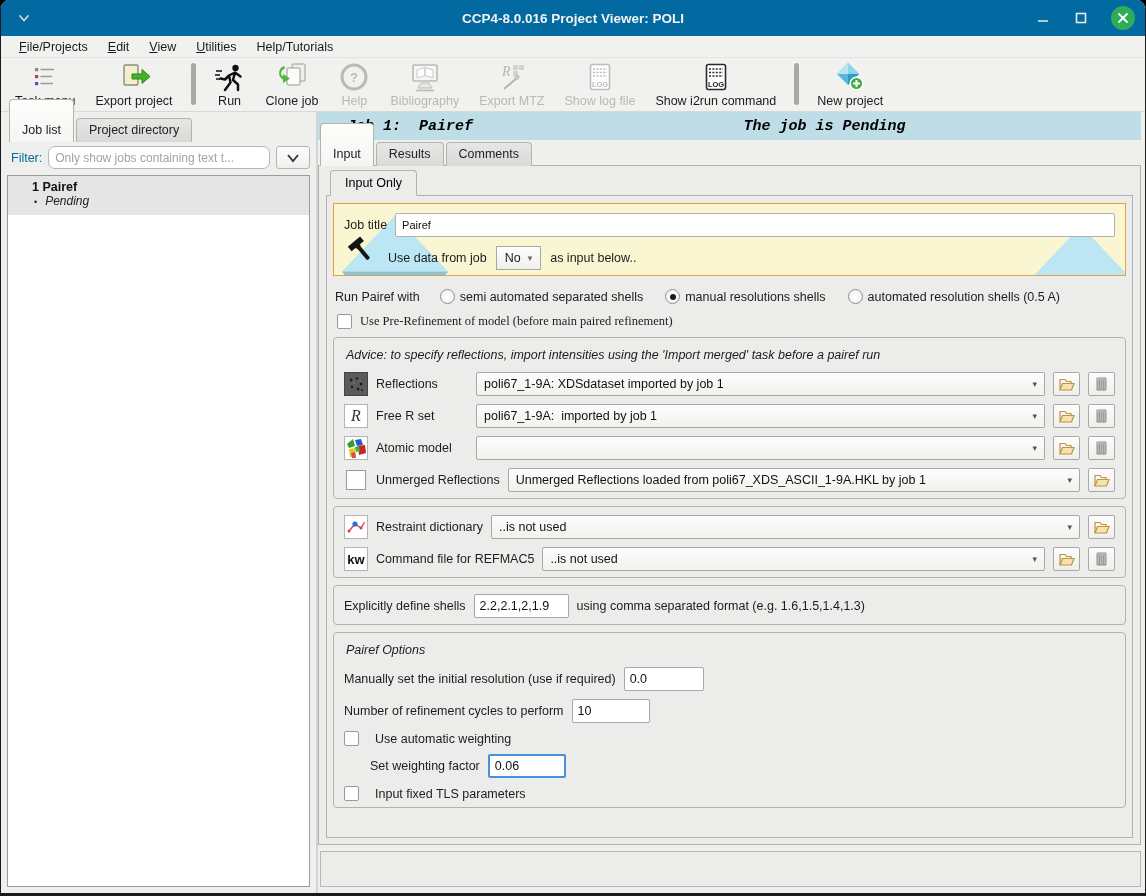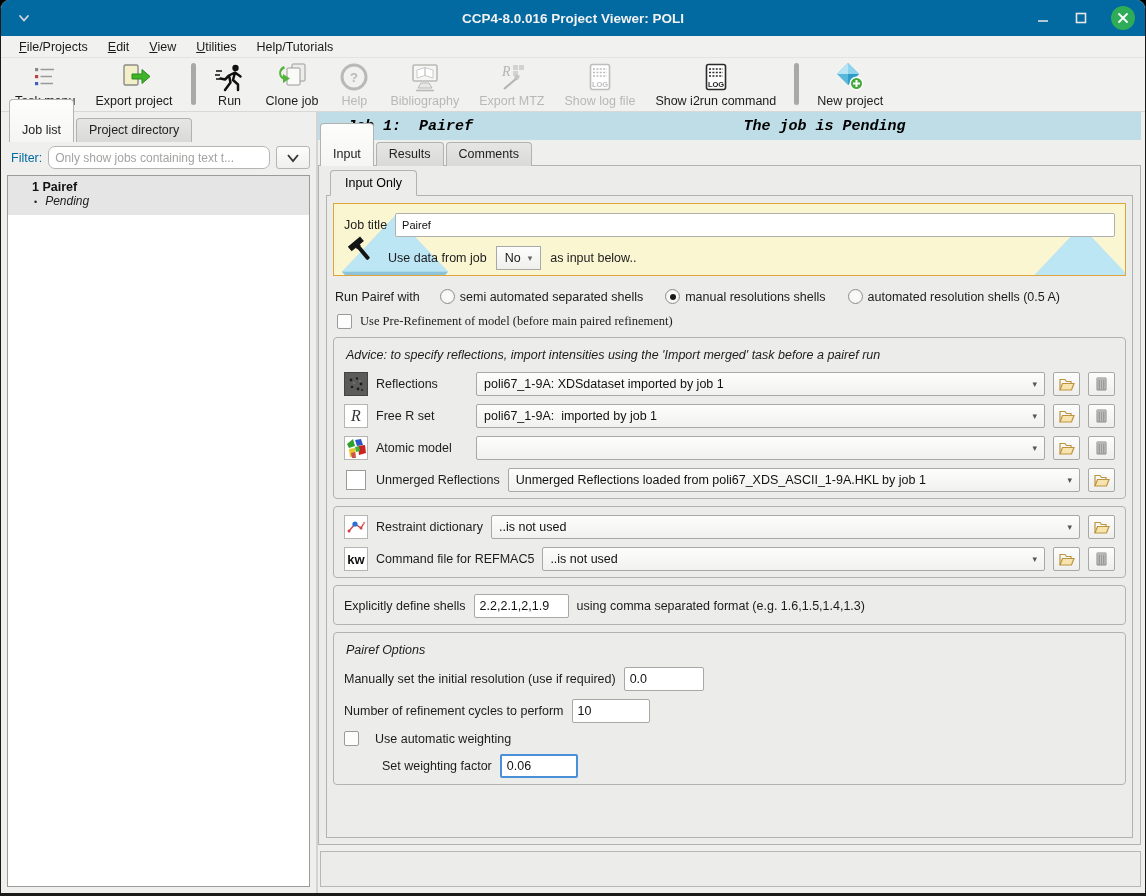"Set weighting factor" .indent { margin-left: 38px -> 26px }
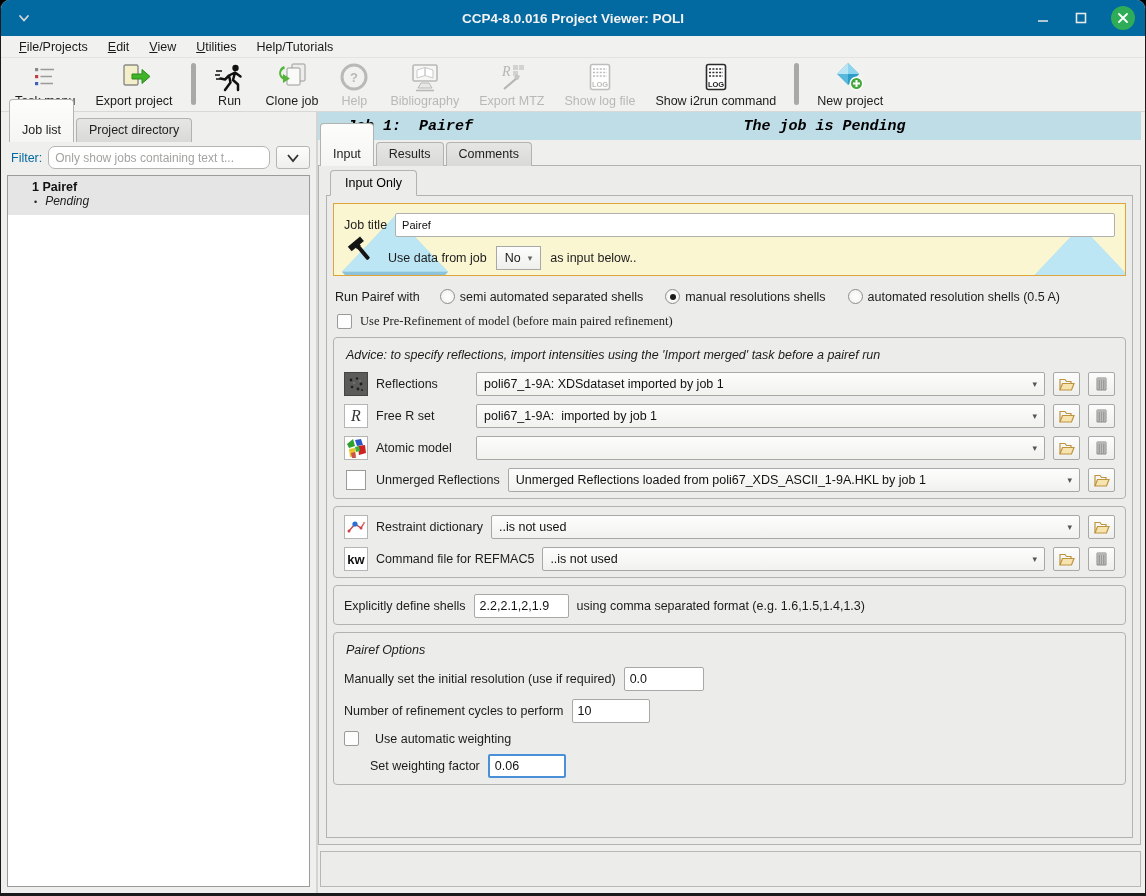"Input fixed TLS parameters" div.grow { html: none -> <div> <span></span> <span>Input fixed TLS parameters</span> </div> }
